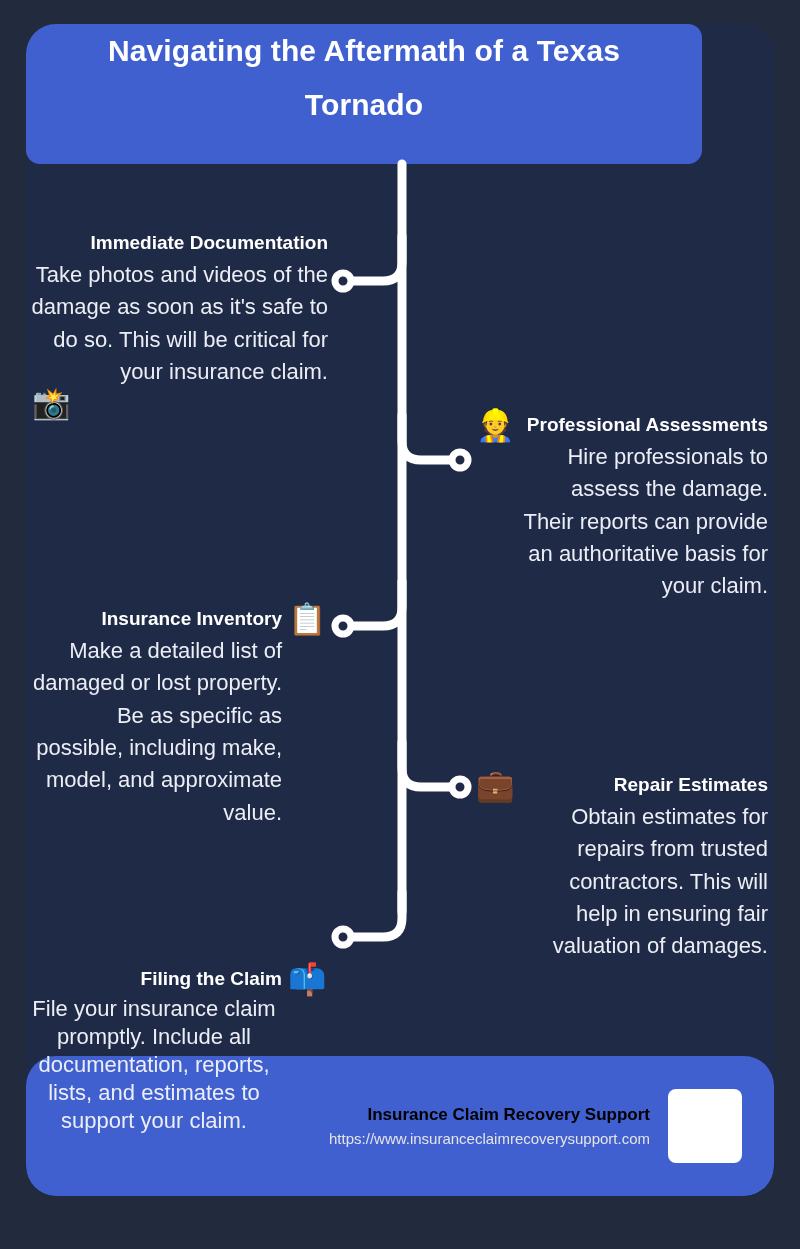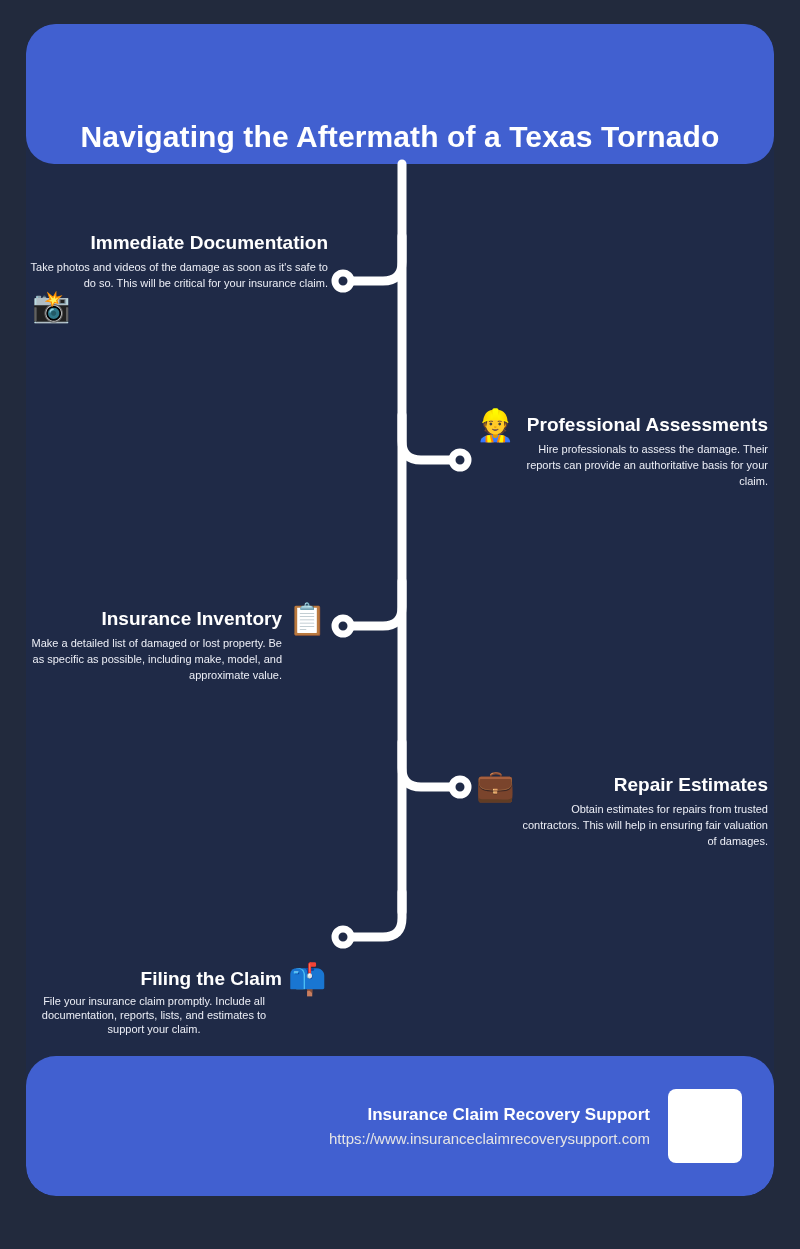"Navigating the Aftermath of a" .header { align-items: flex-end -> flex-start; border-radius: 28px -> 14px; width: 748px -> 676px }
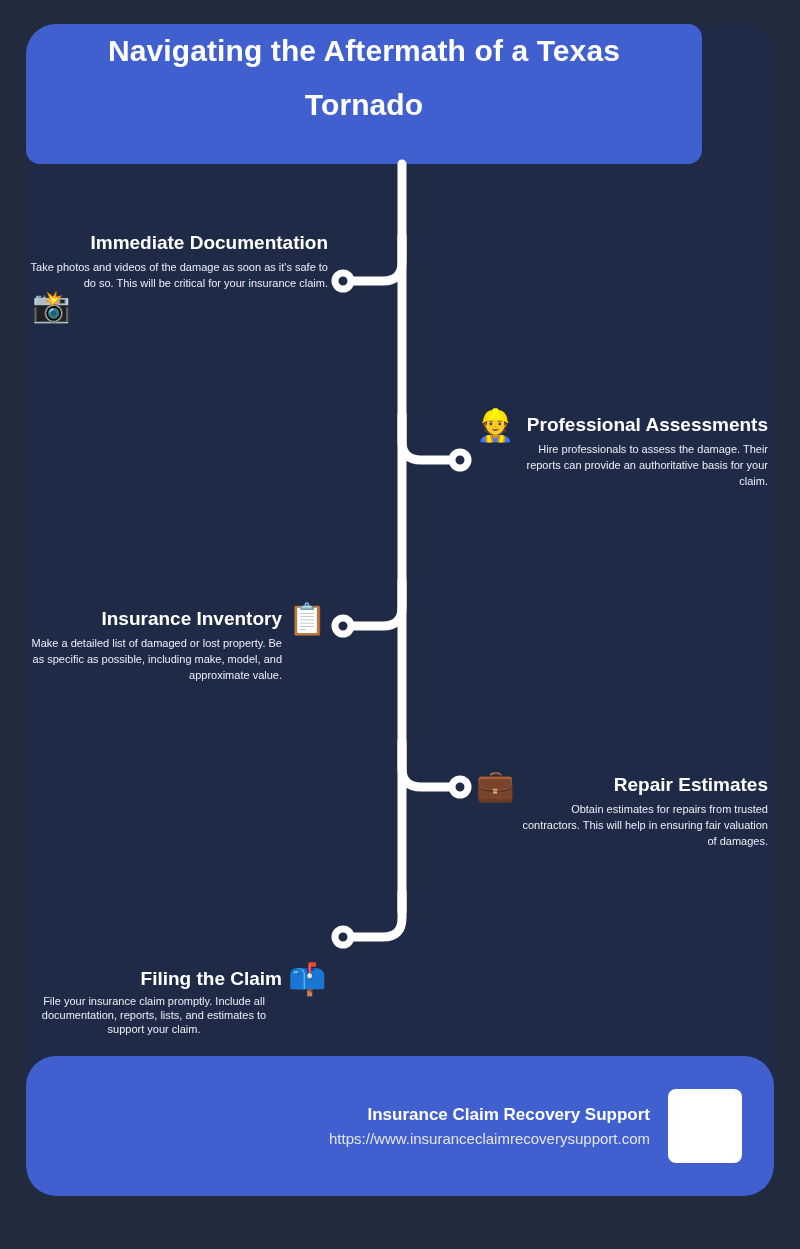"Take photos and videos of" .entry-desc { font-size: 11px -> 22px }
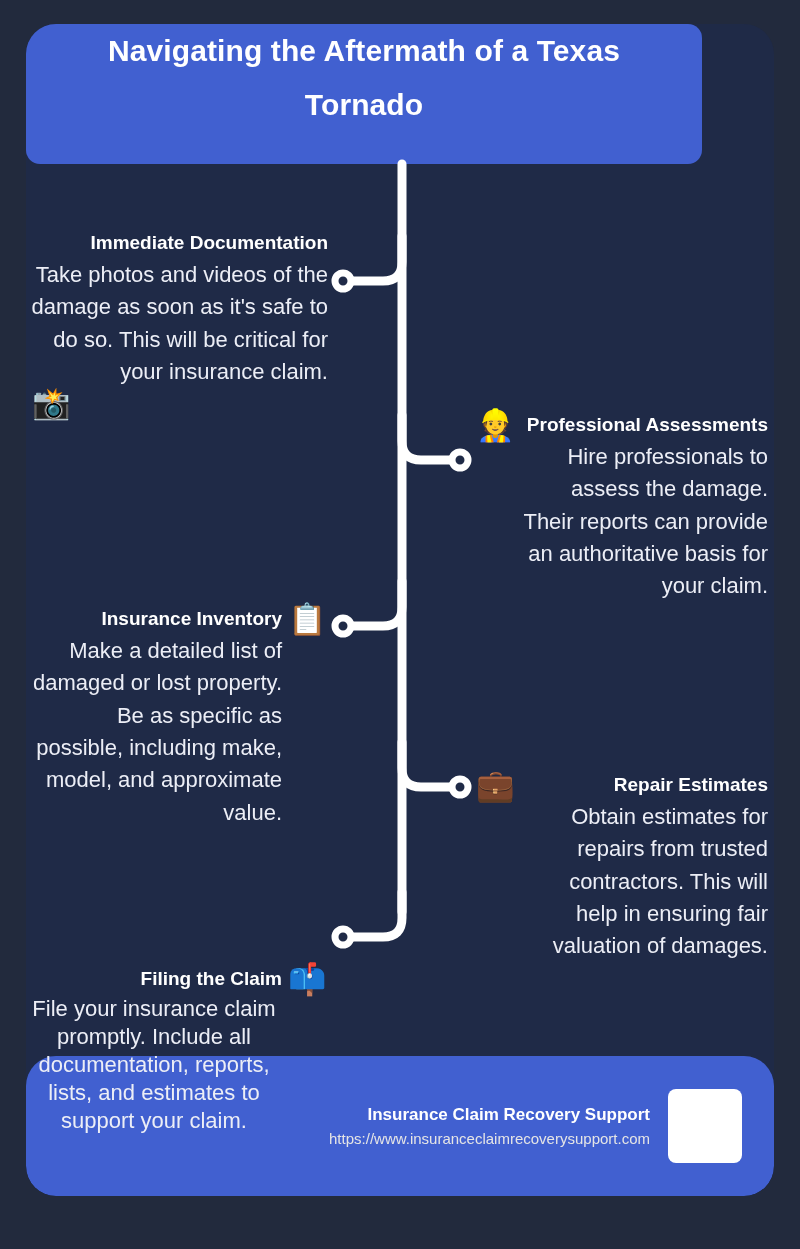"Insurance Claim Recovery Support" .footer-name { color: #ffffff -> #000000 }
